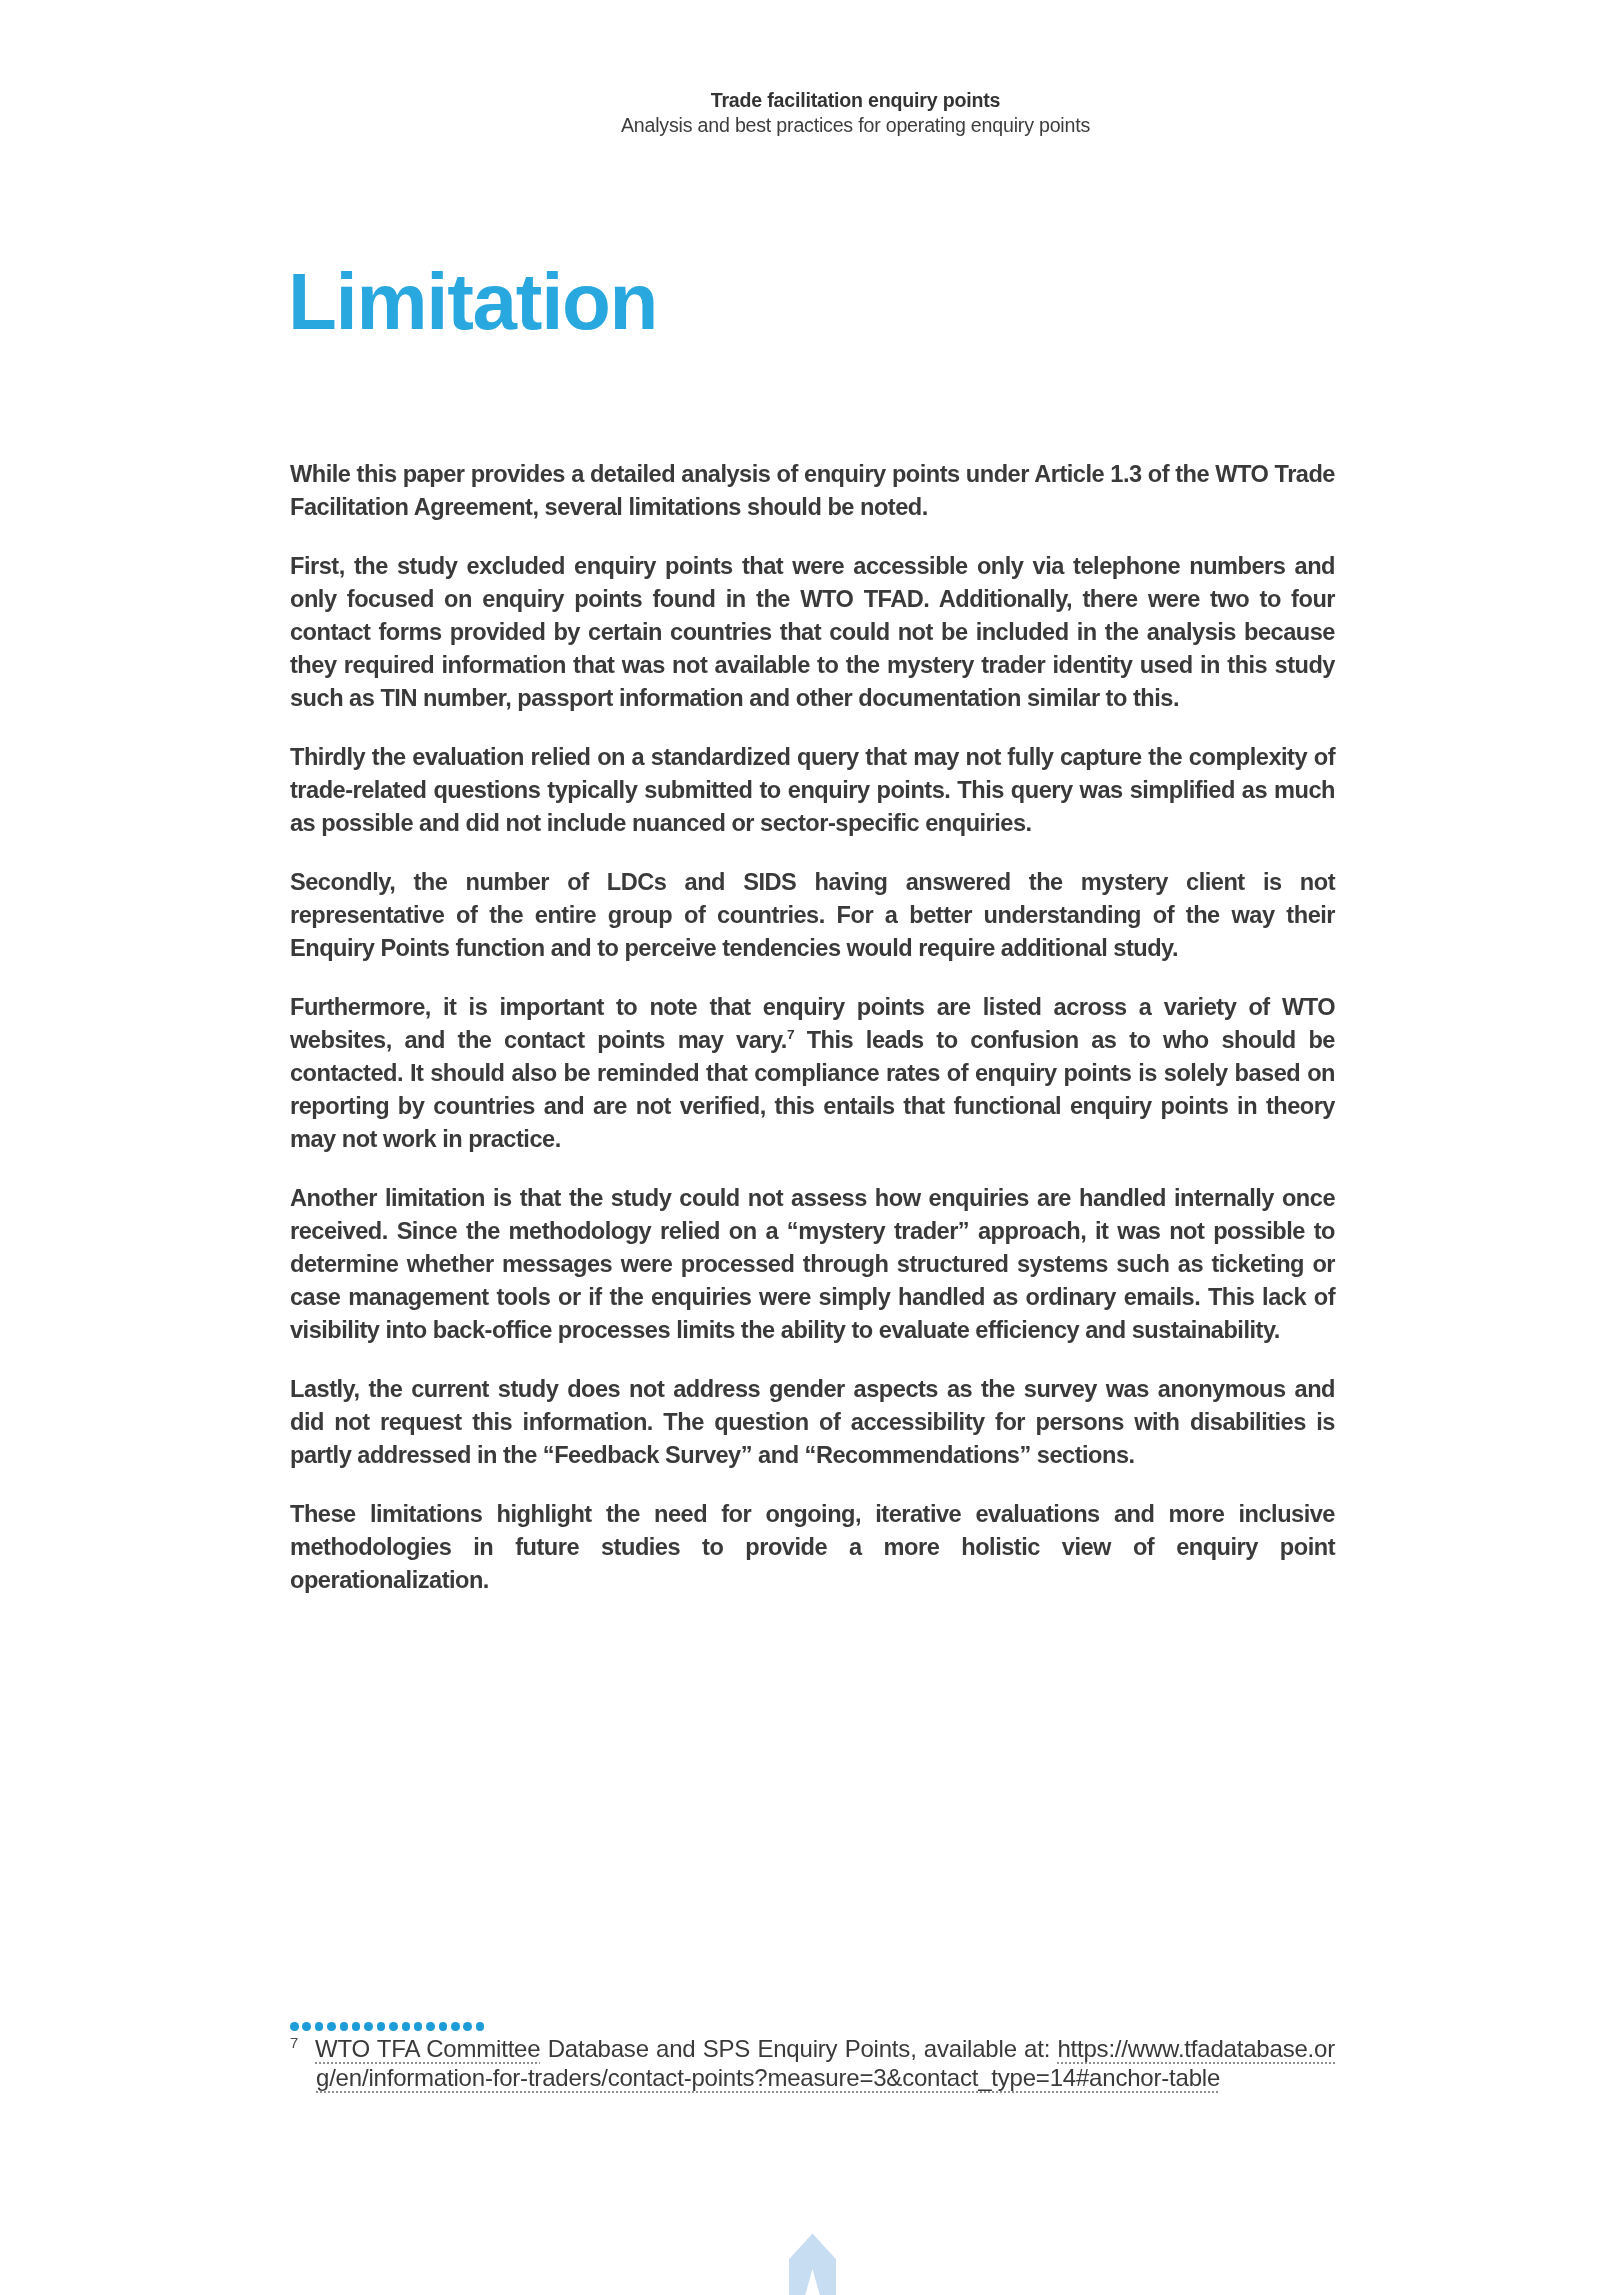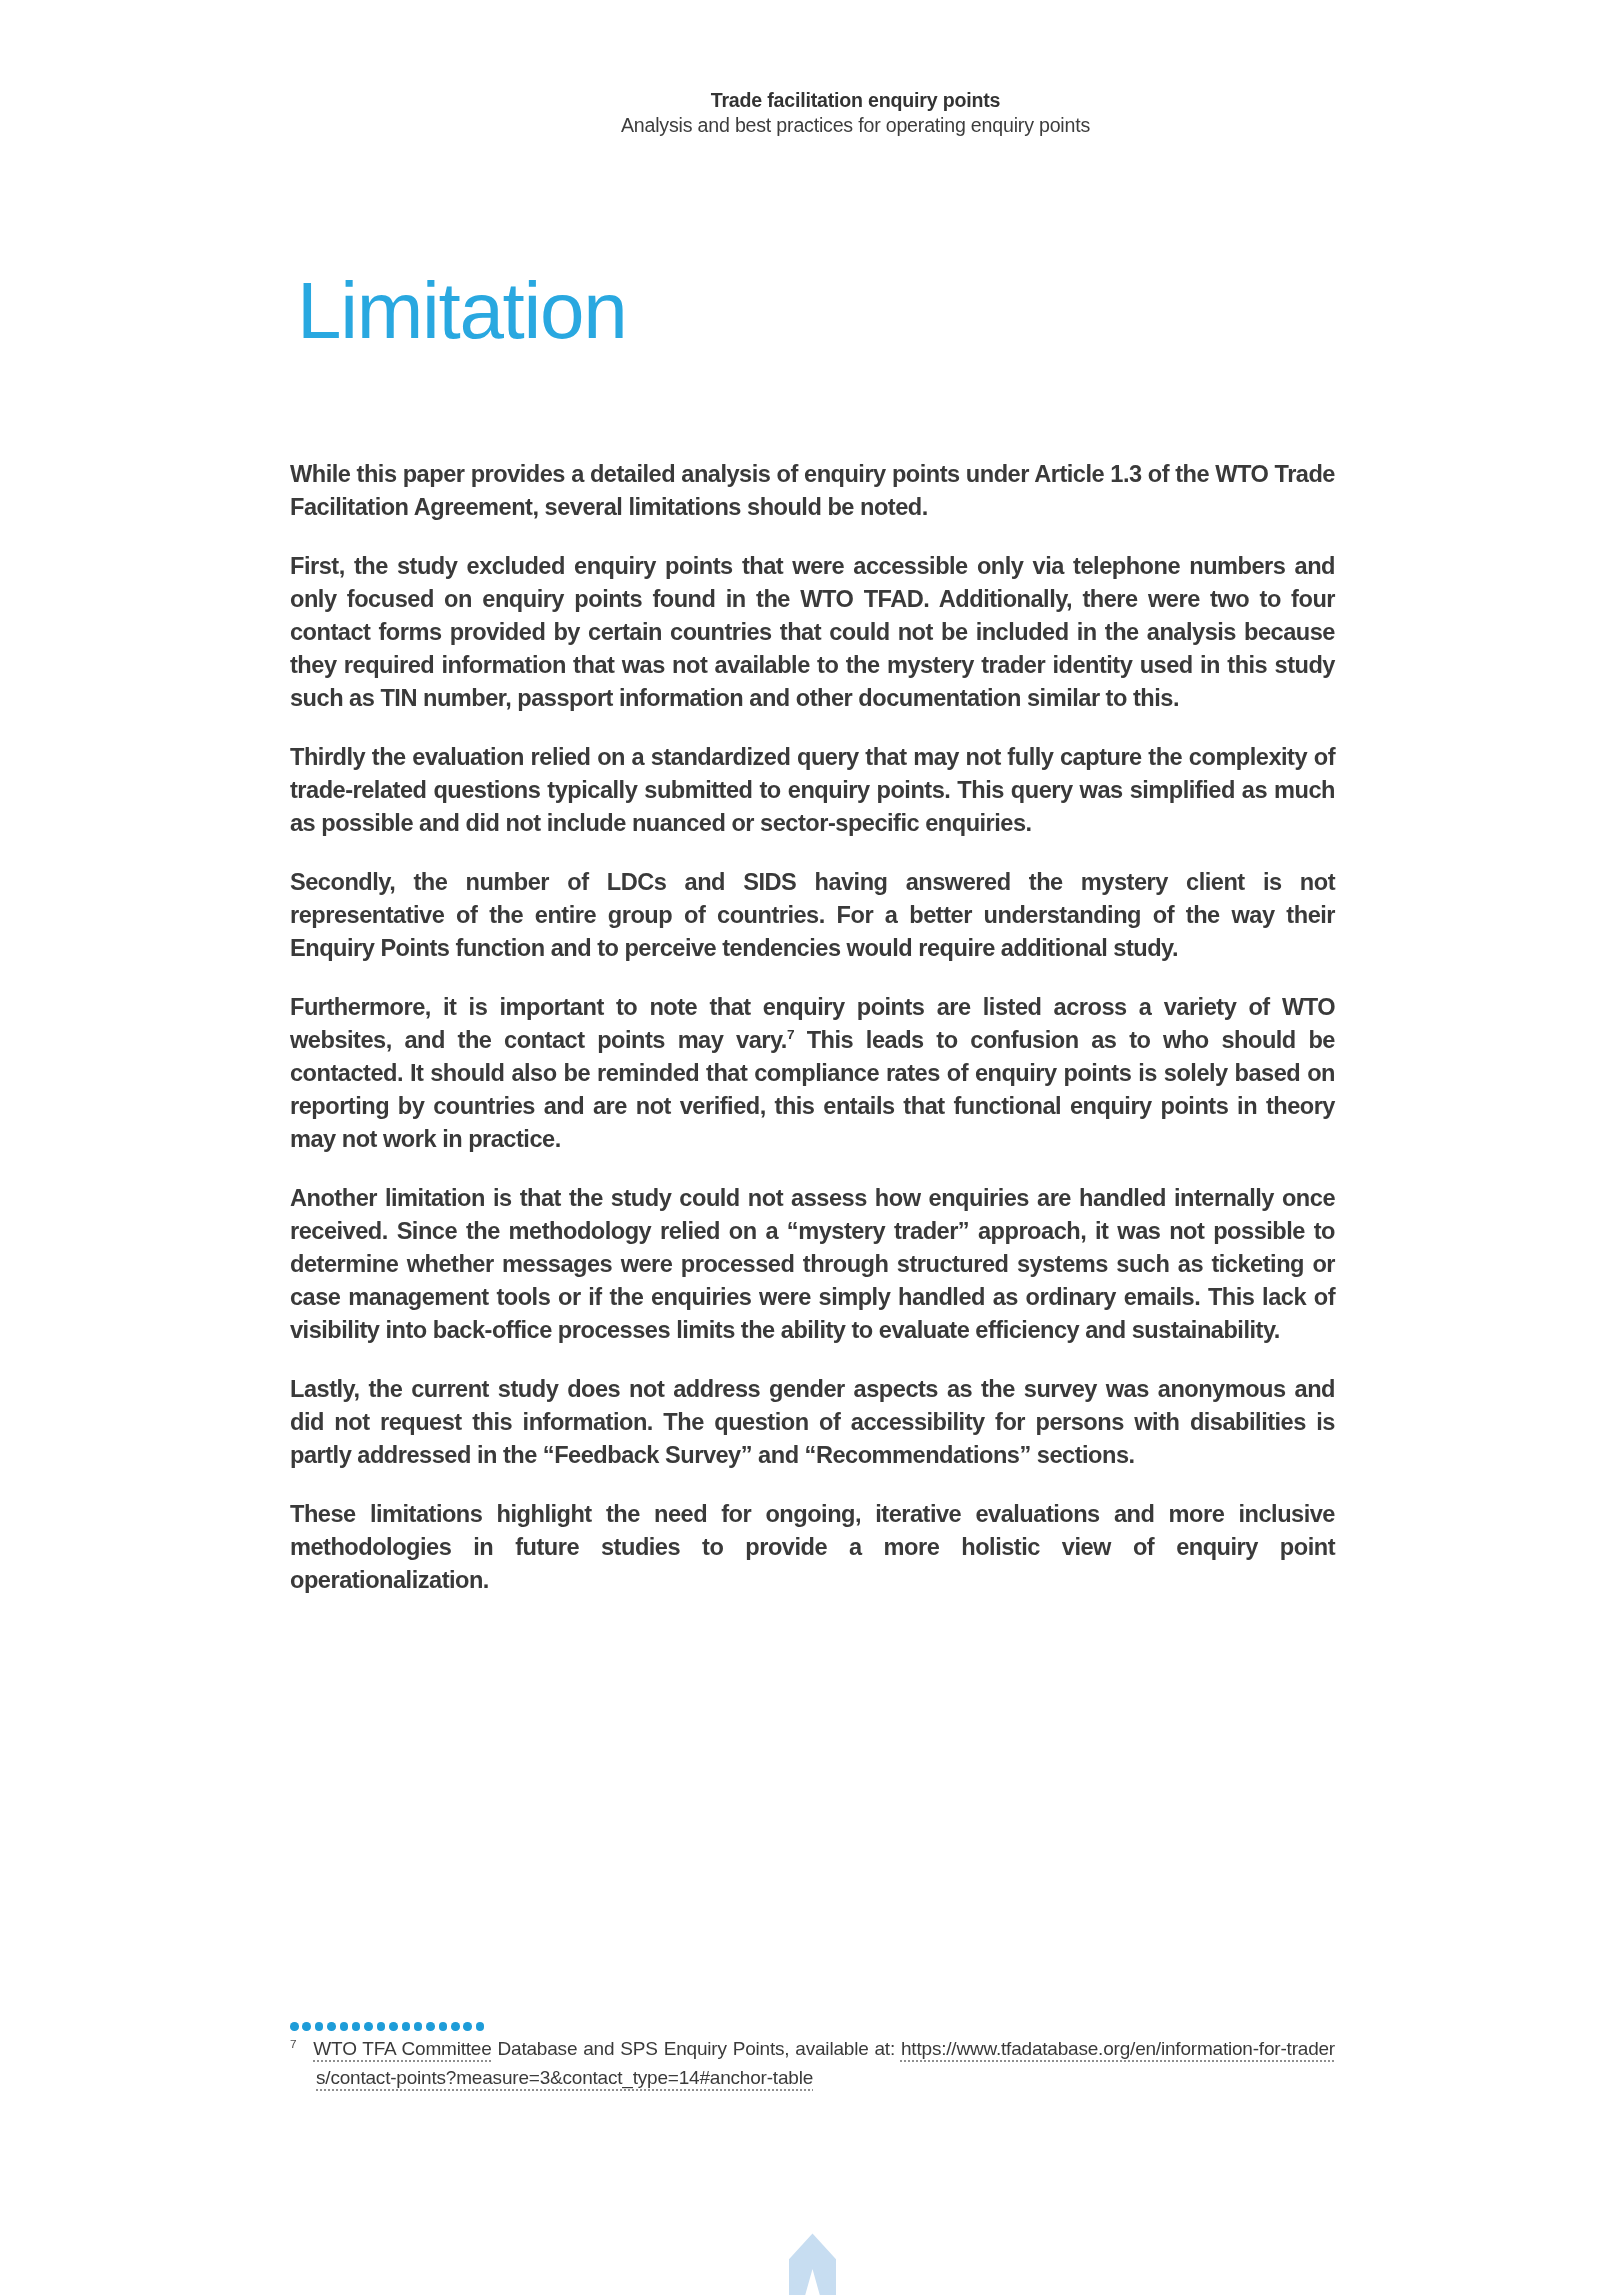"Limitation" .chapter-title { font-weight: 400 -> 700; margin: 9px -> 0 }
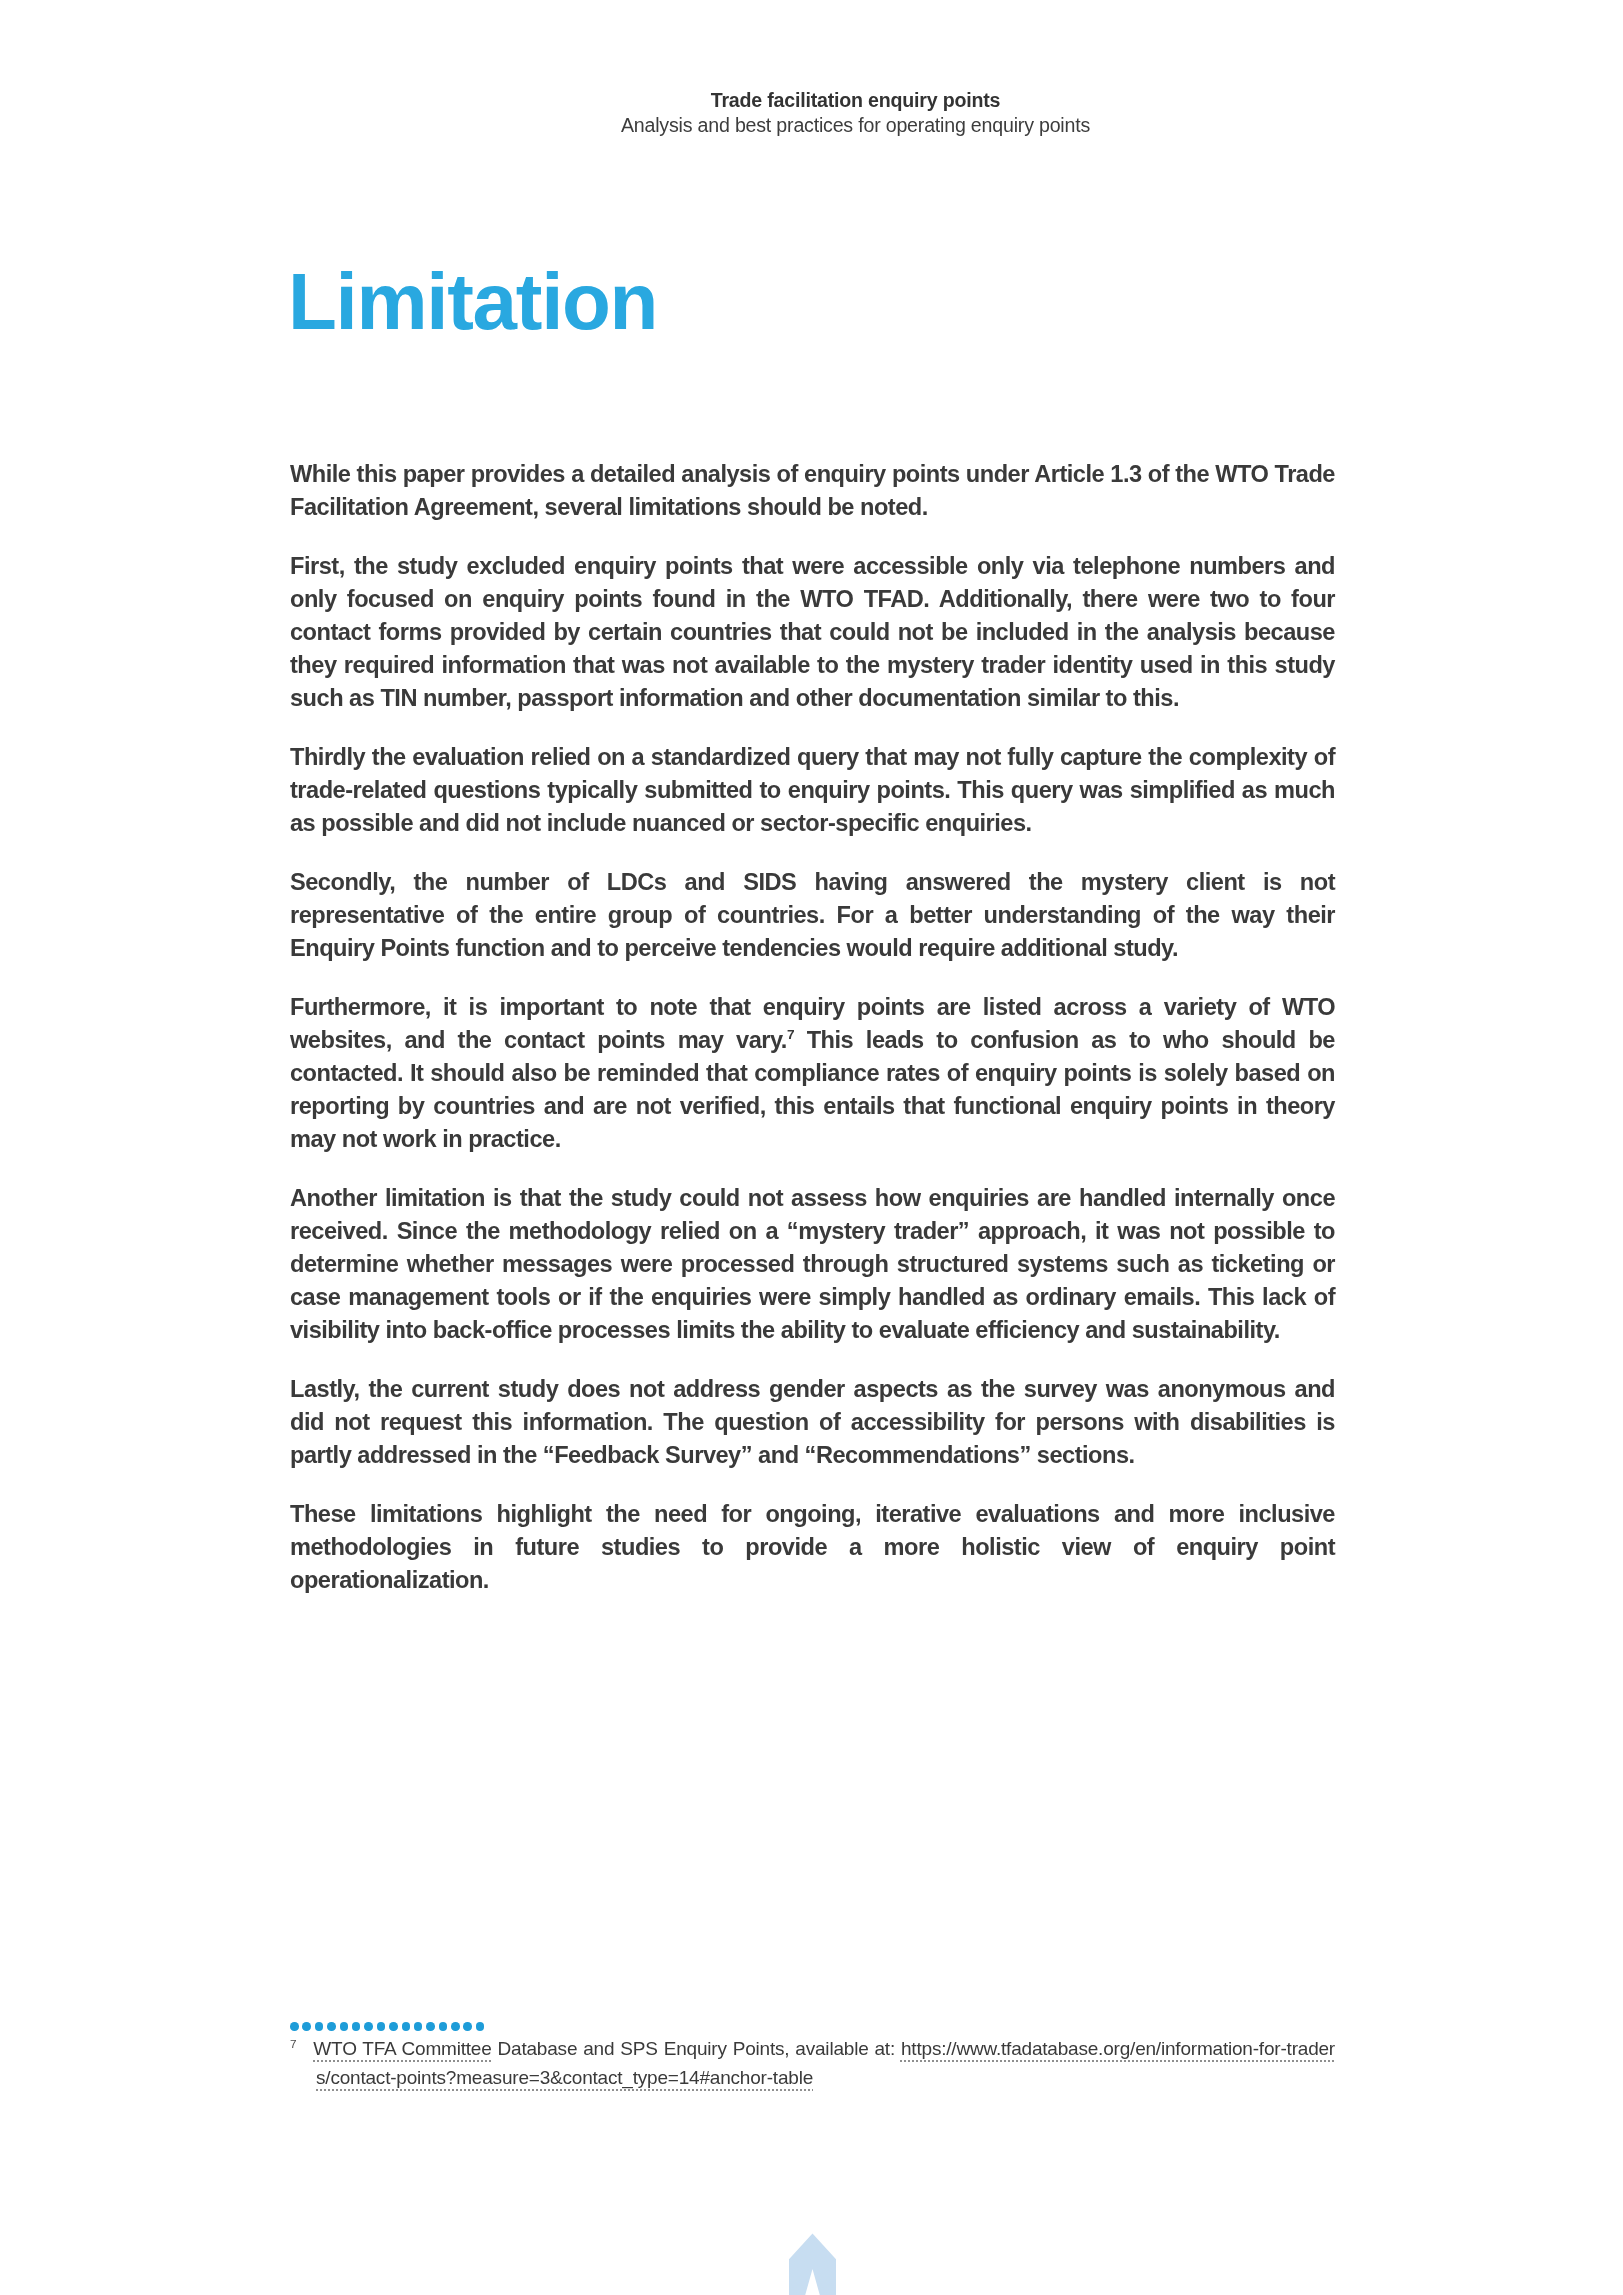"7 WTO TFA Committee Database" .footnote { font-size: 19px -> 24px }
